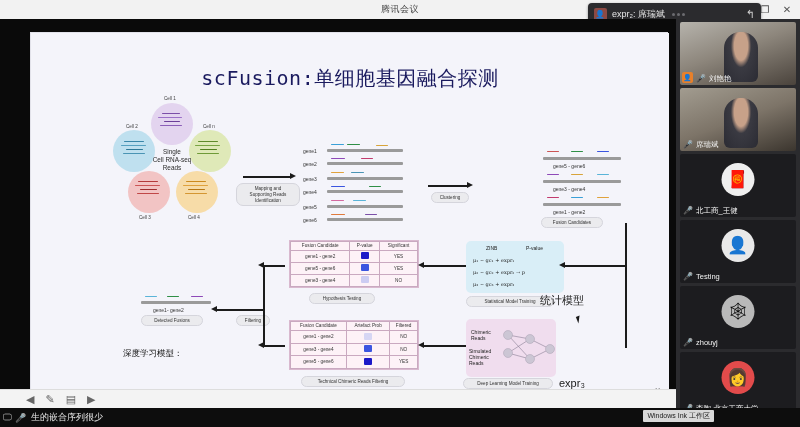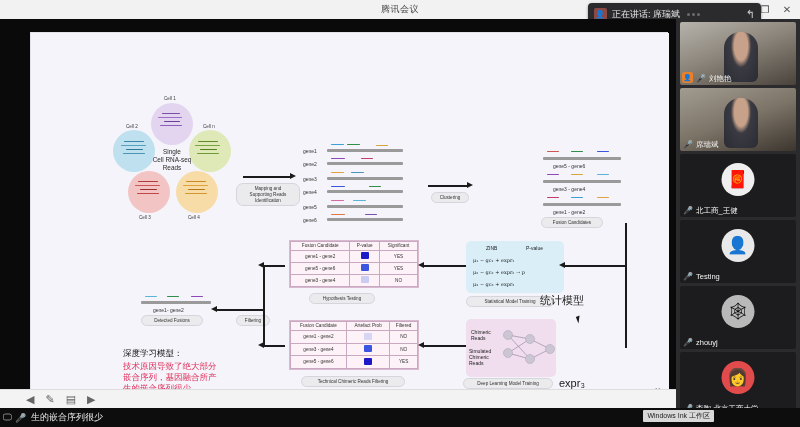"正在讲话: 席瑞斌" span.sp-text { text: 正在讲话 -> expr₂ }
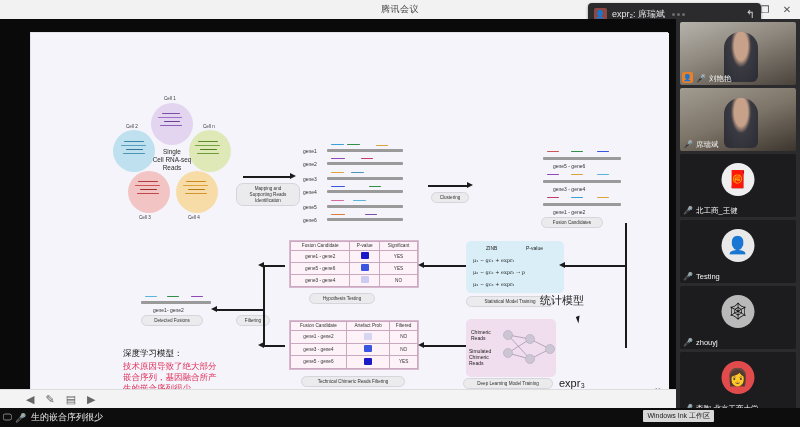"scFusion:单细胞基因融合探测" div.slide-title { html: none -> <div>scFusion:单细胞基因融合探测</div> }
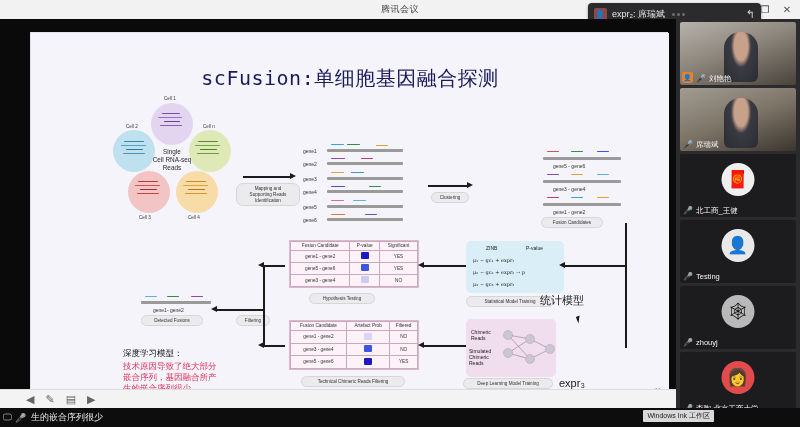"技术原因导致了绝大部分" div.note-red { html: <div>技术原因导致了绝大部分 嵌合序列，基因融合所产 生的嵌合序列很少</div> -> none }
